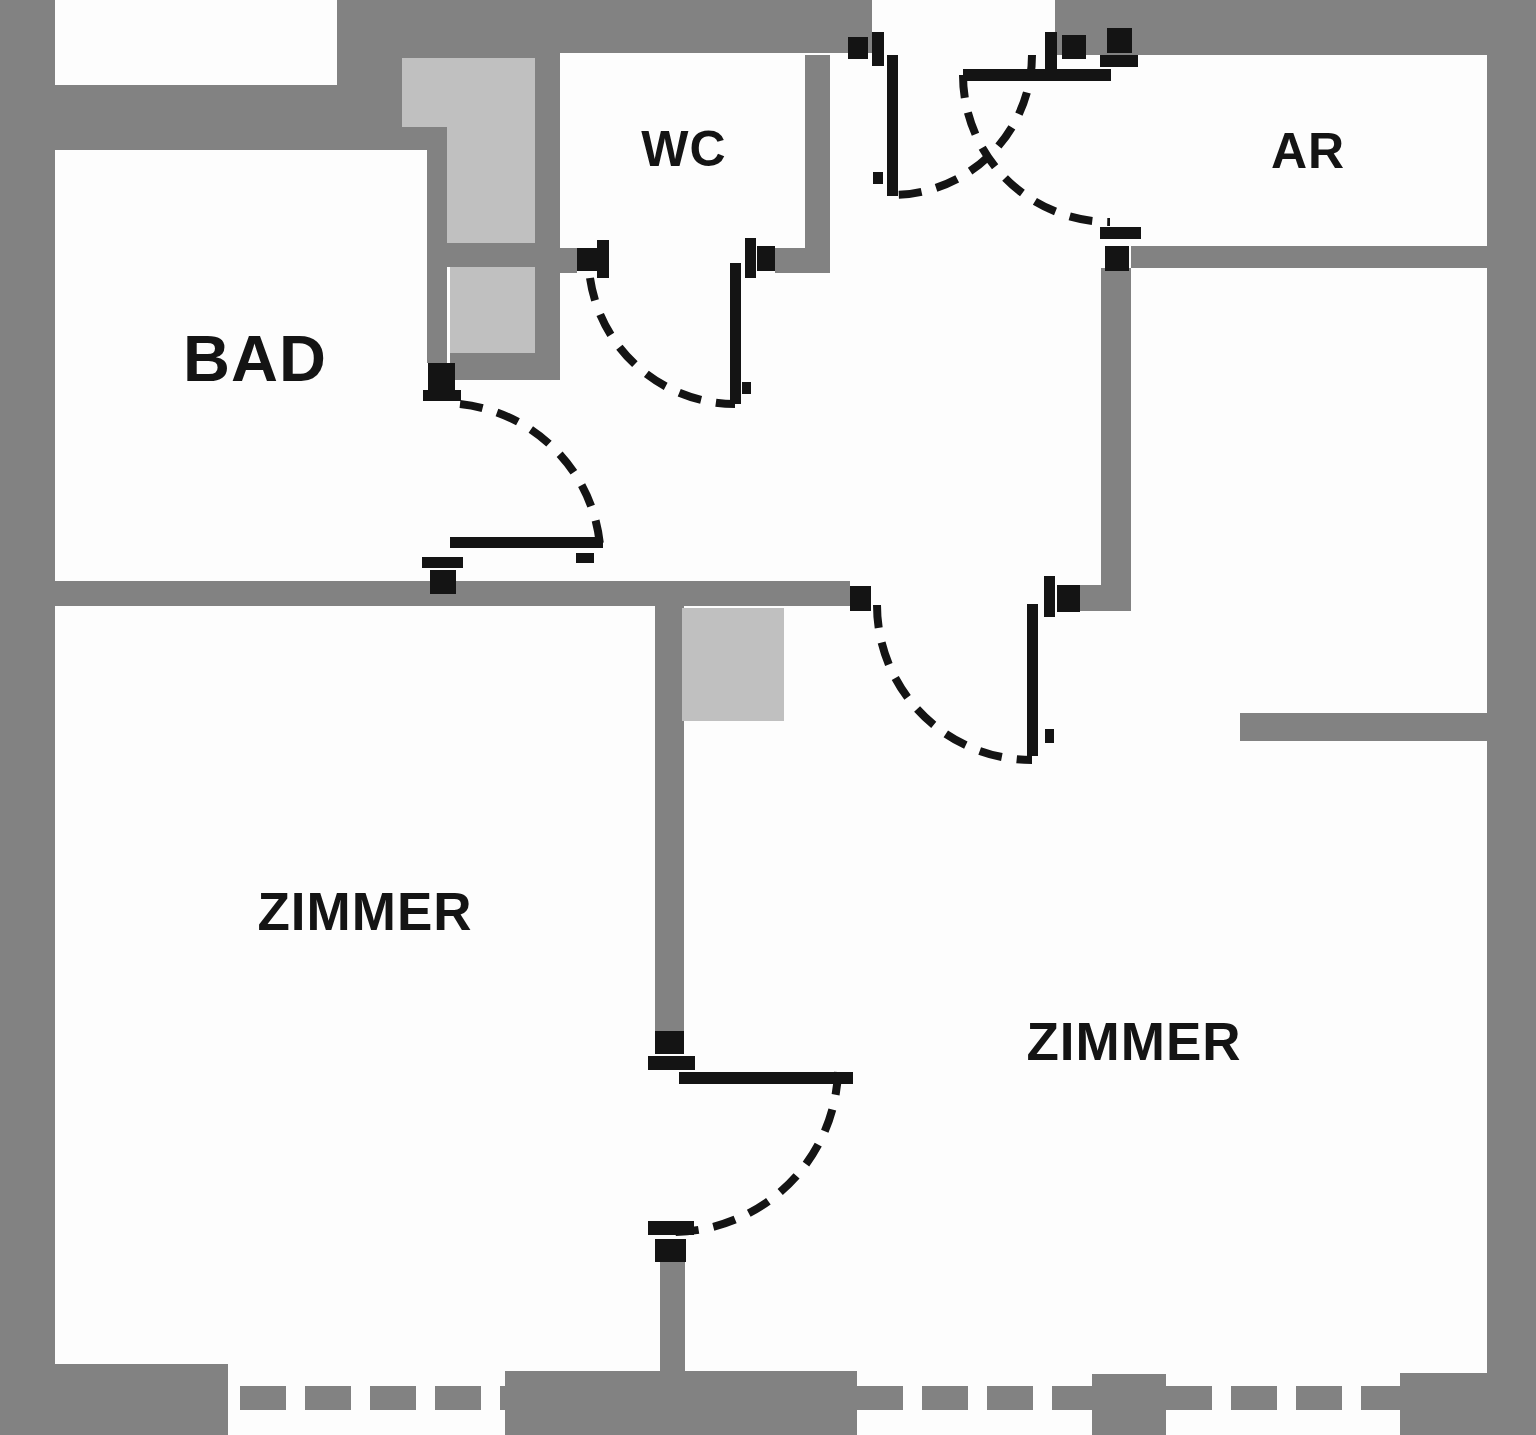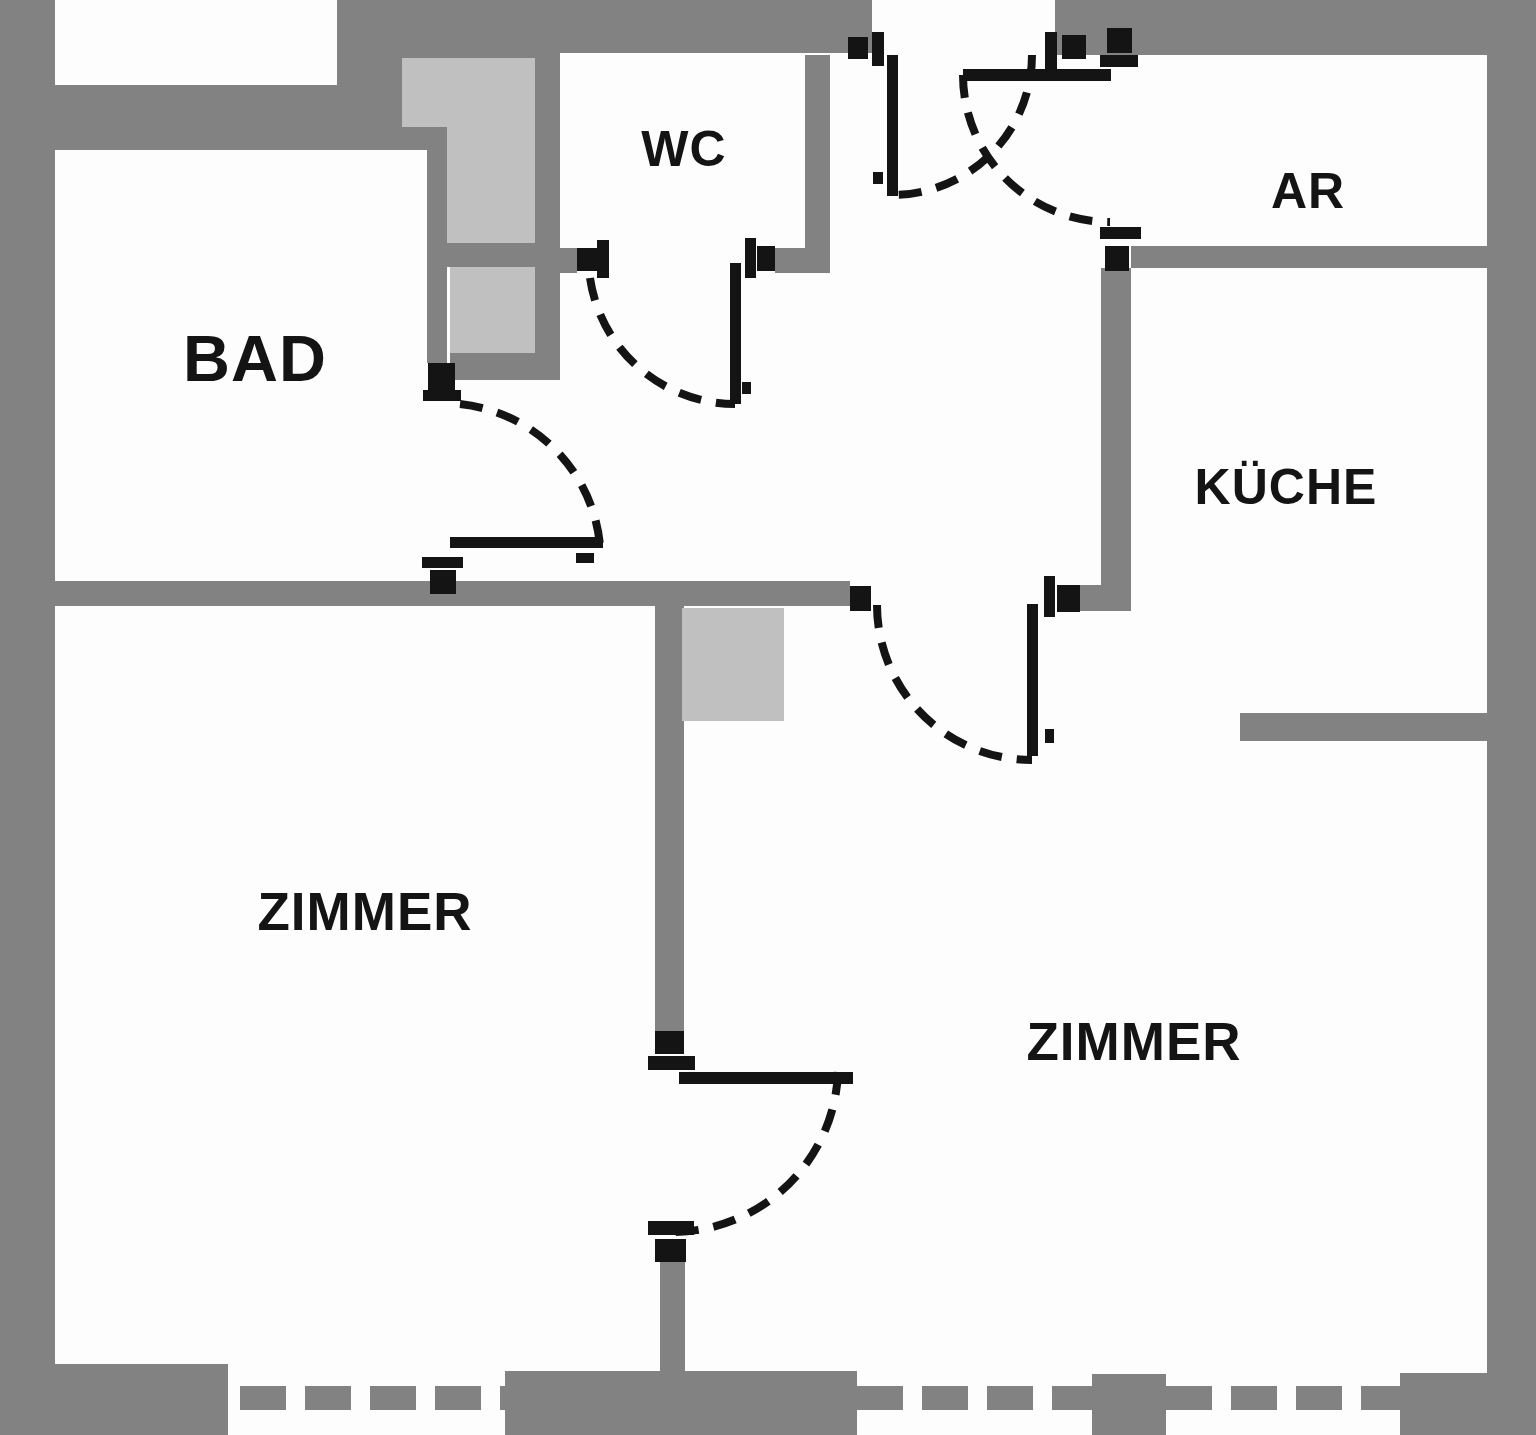"AR" div.room-label { margin-top: 40px -> none }
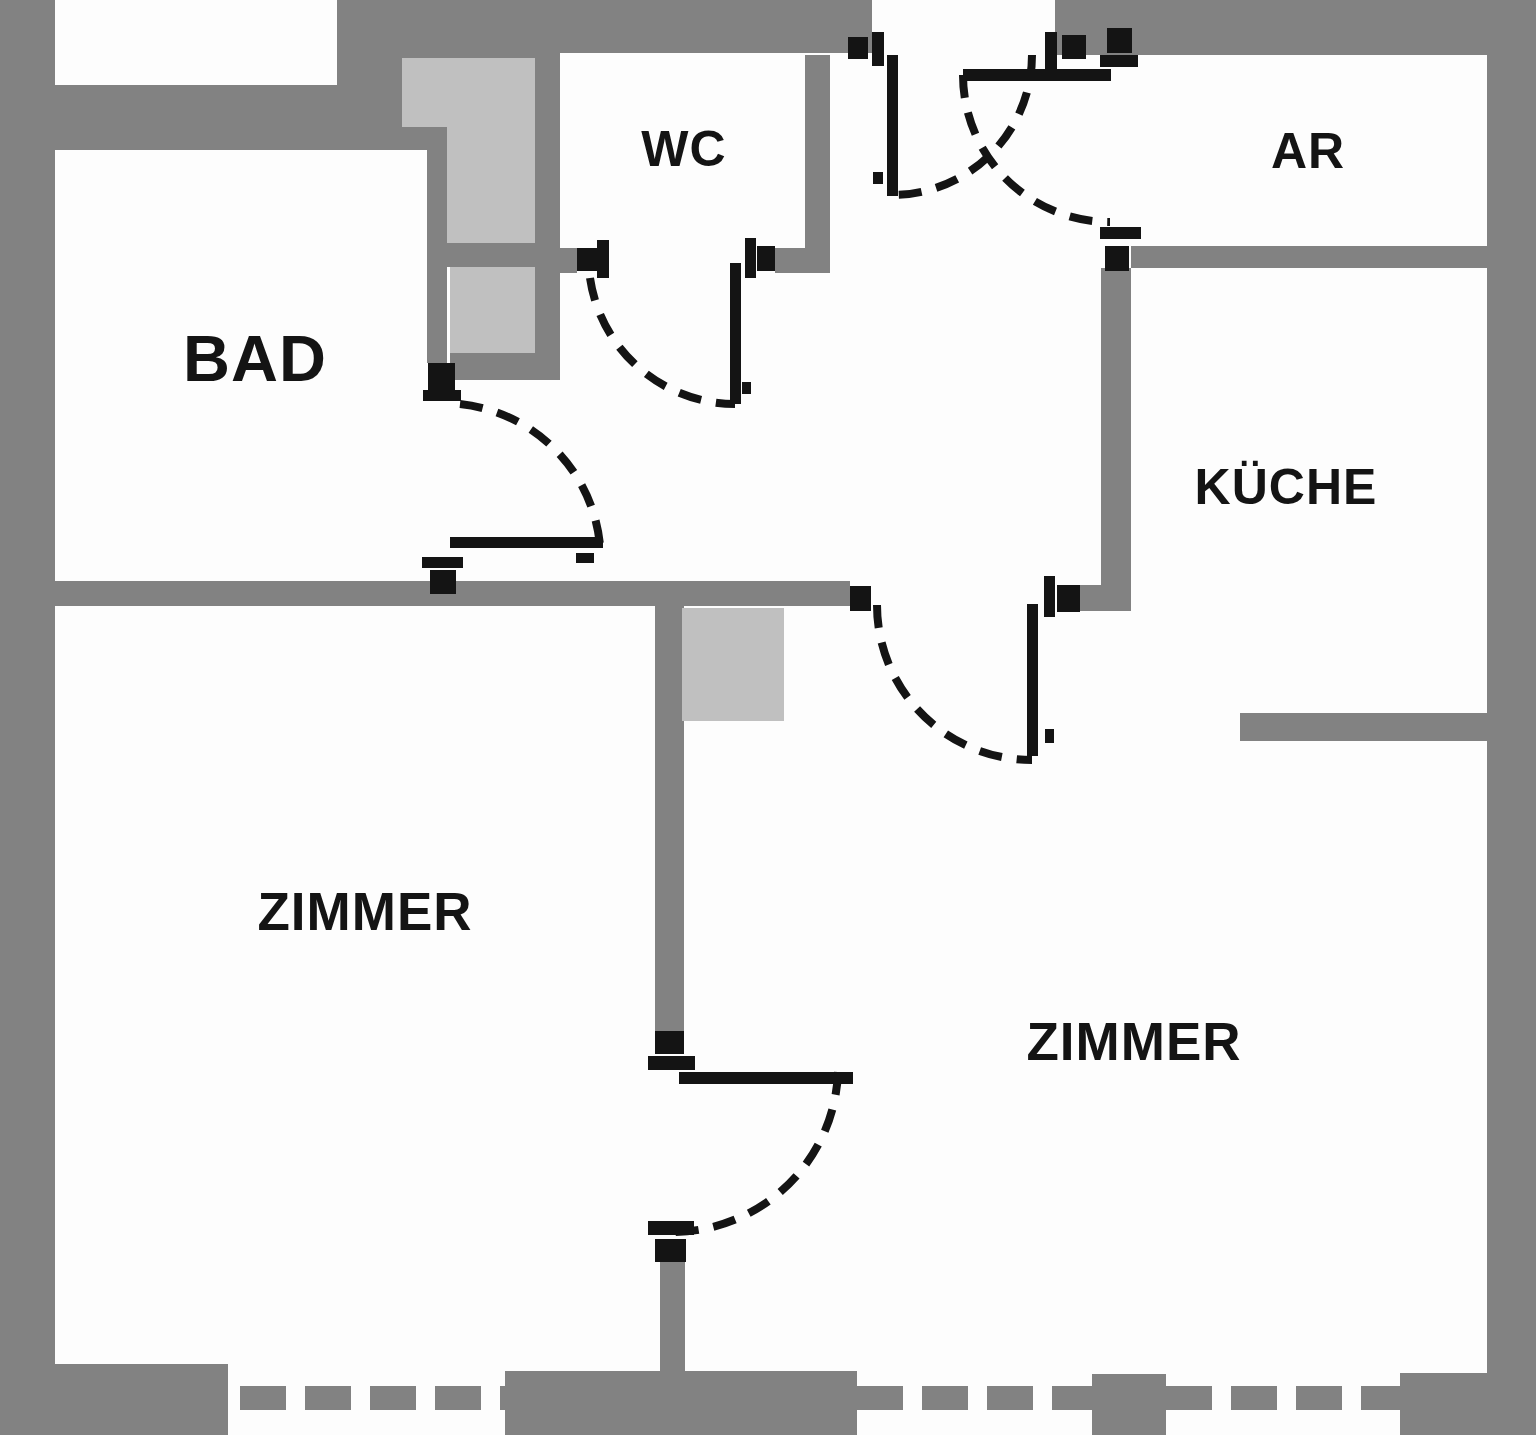"KÜCHE" div.room-label { html: <div>KÜCHE</div> -> none }
